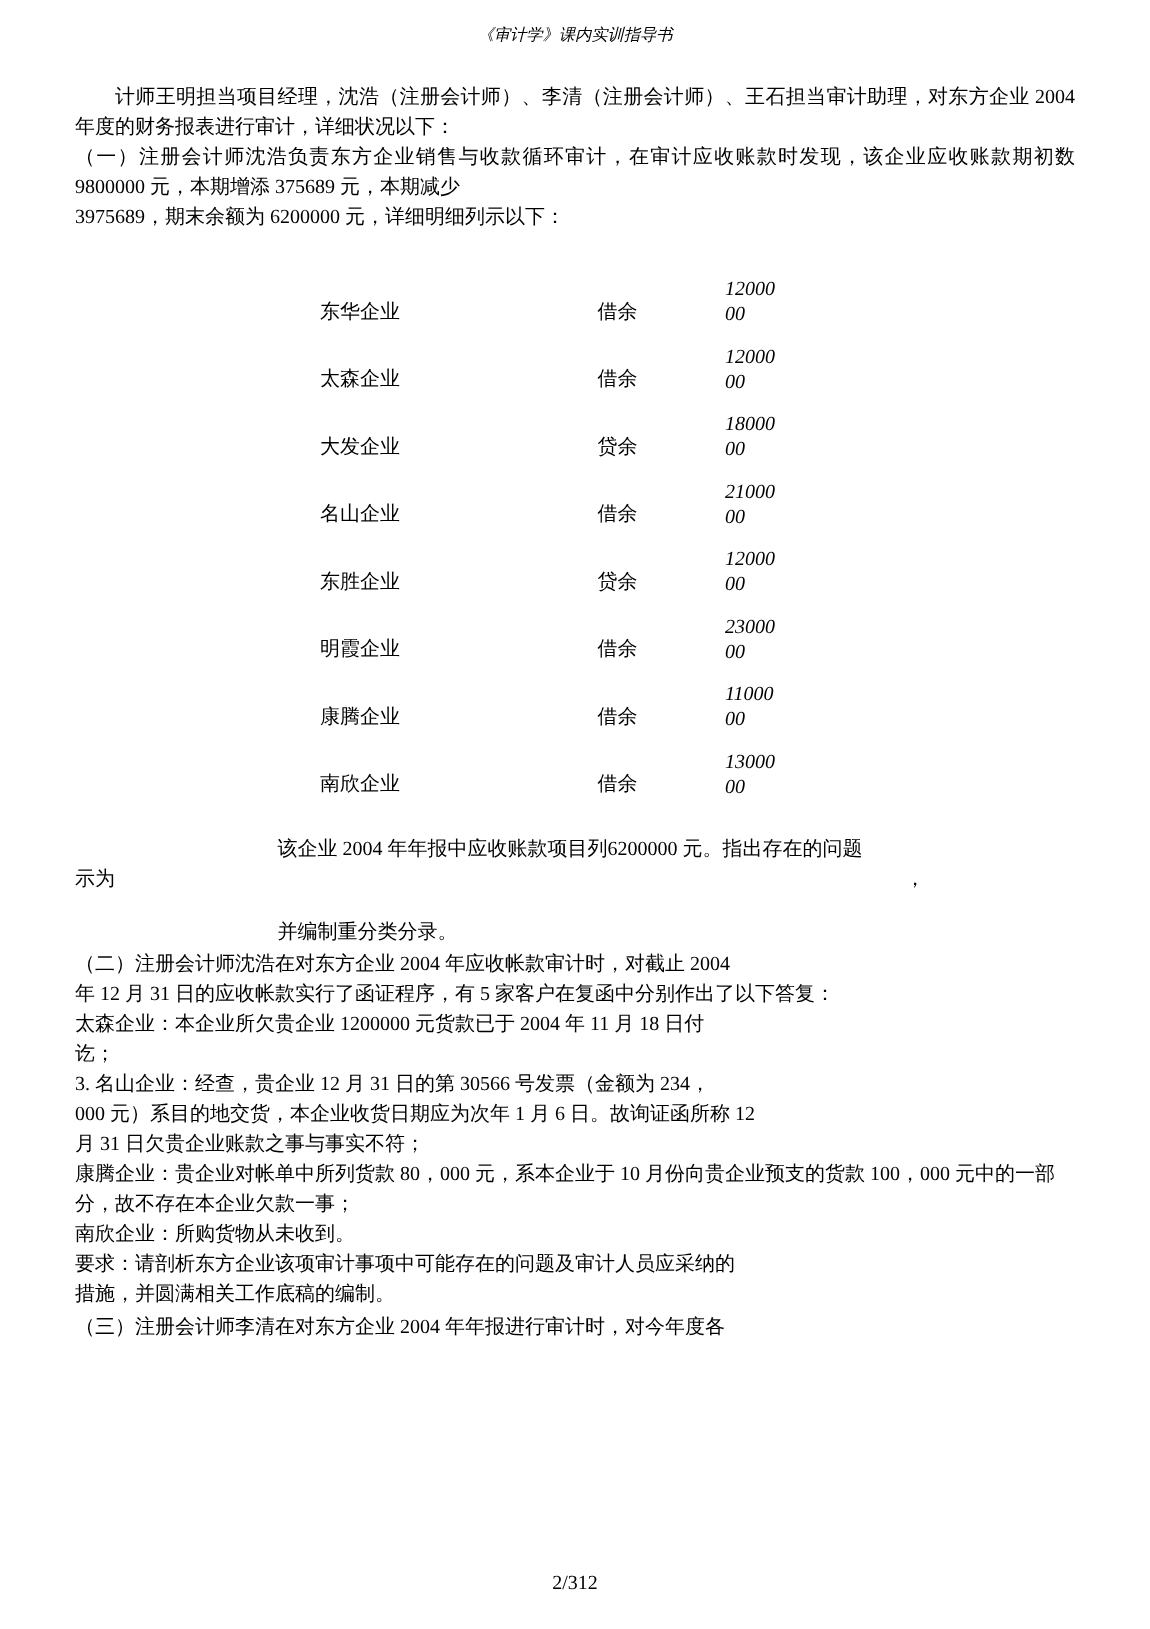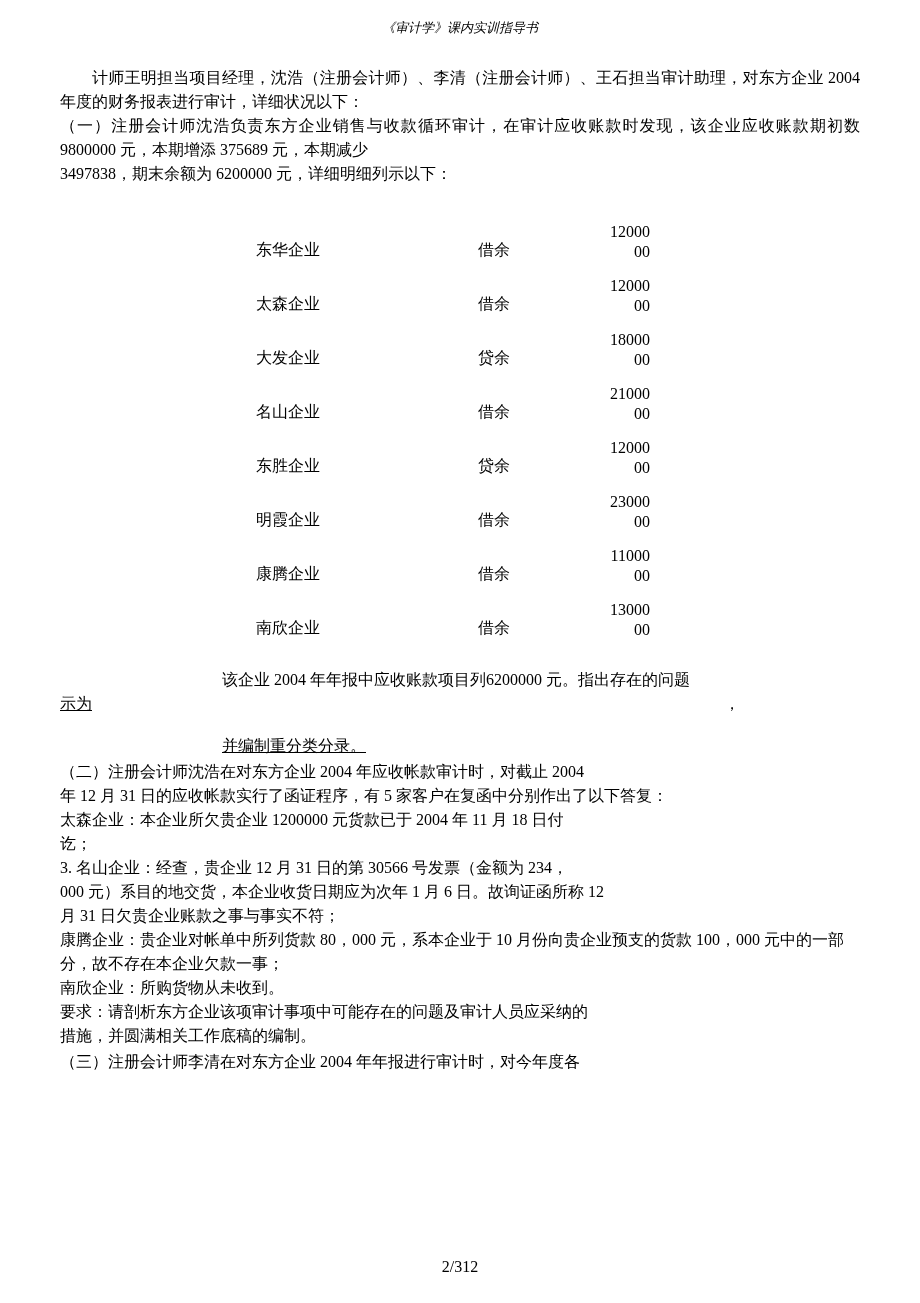"3497838，期末余额为 6200000 元，详细明细列示以下：" div { text: 3497838 -> 3975689 }
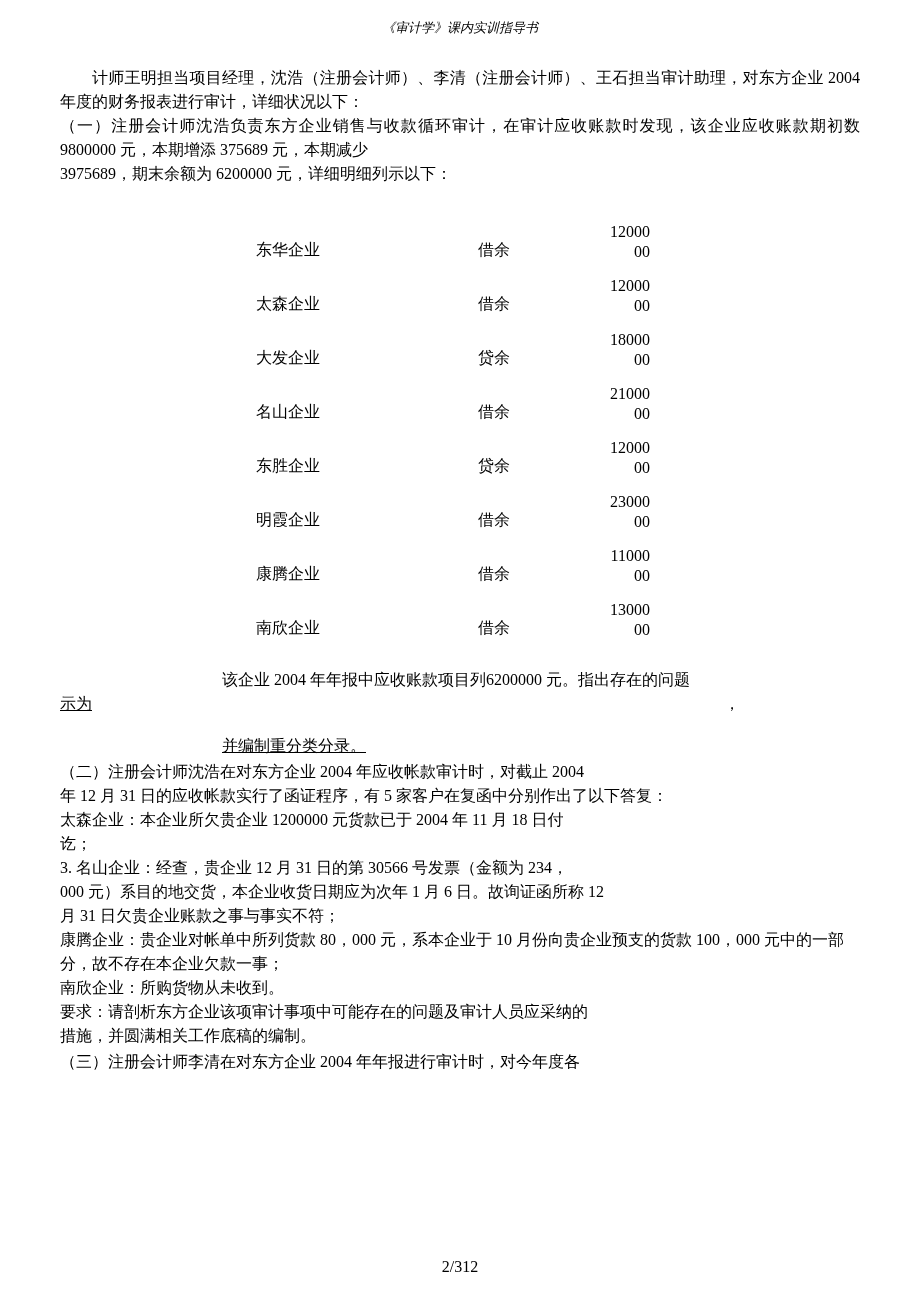"12000" table.data td.amt { font-style: none -> italic; text-align: right -> left }
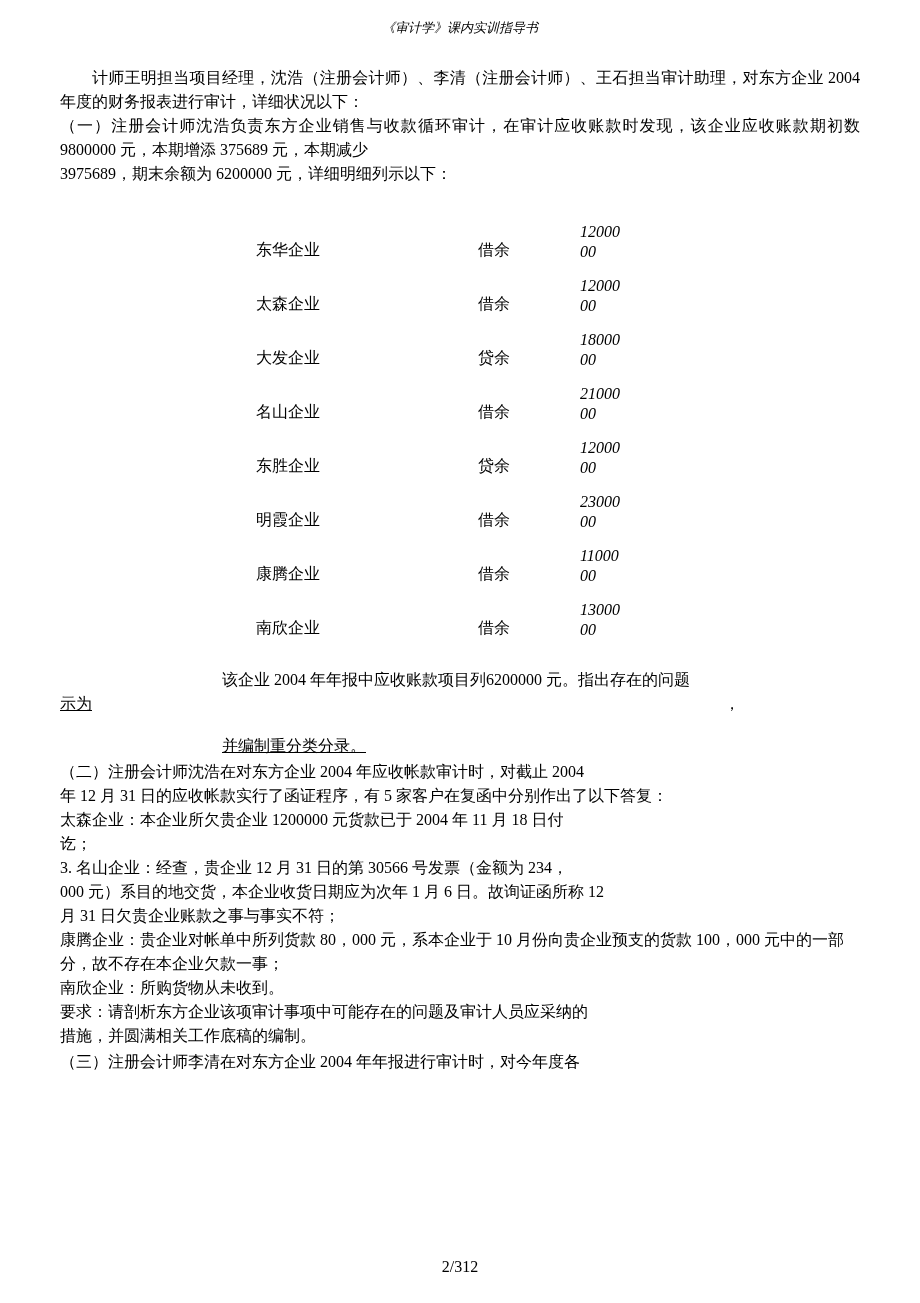"该企业 2004 年年报中应收账款项目列" .summary-row { text-decoration: underline -> none }
